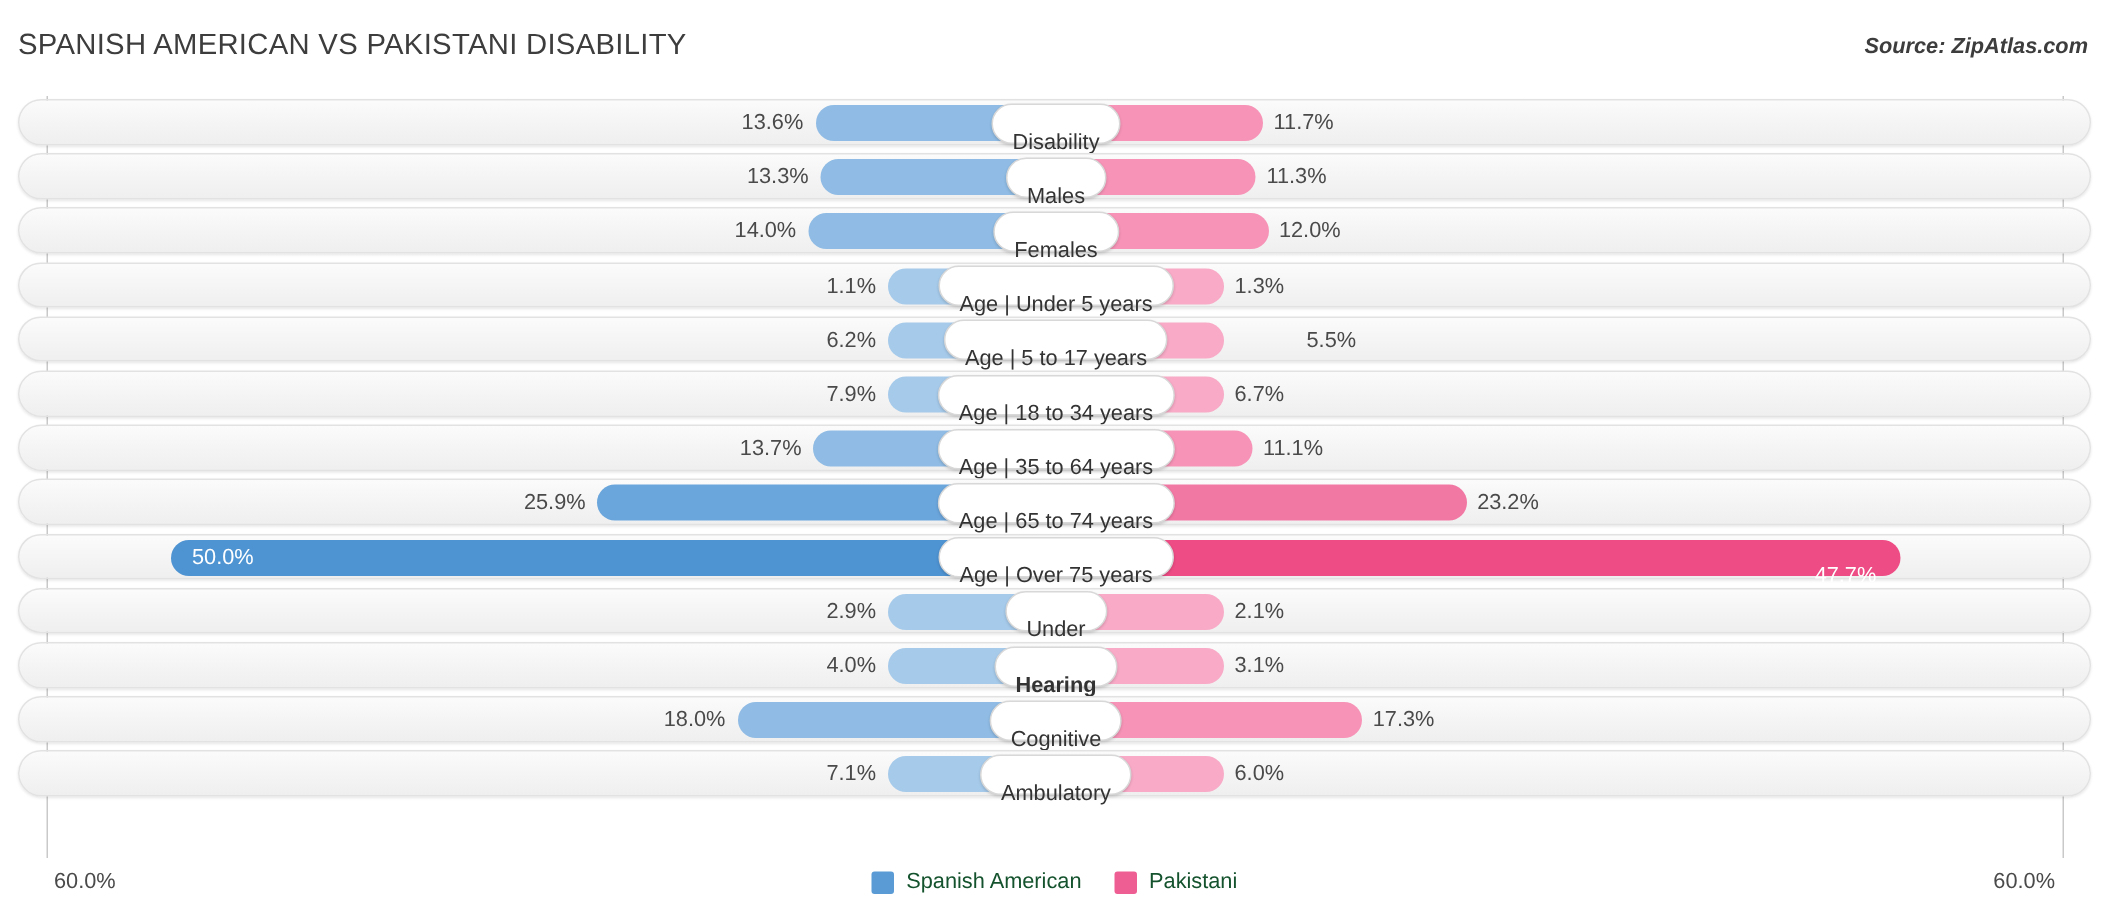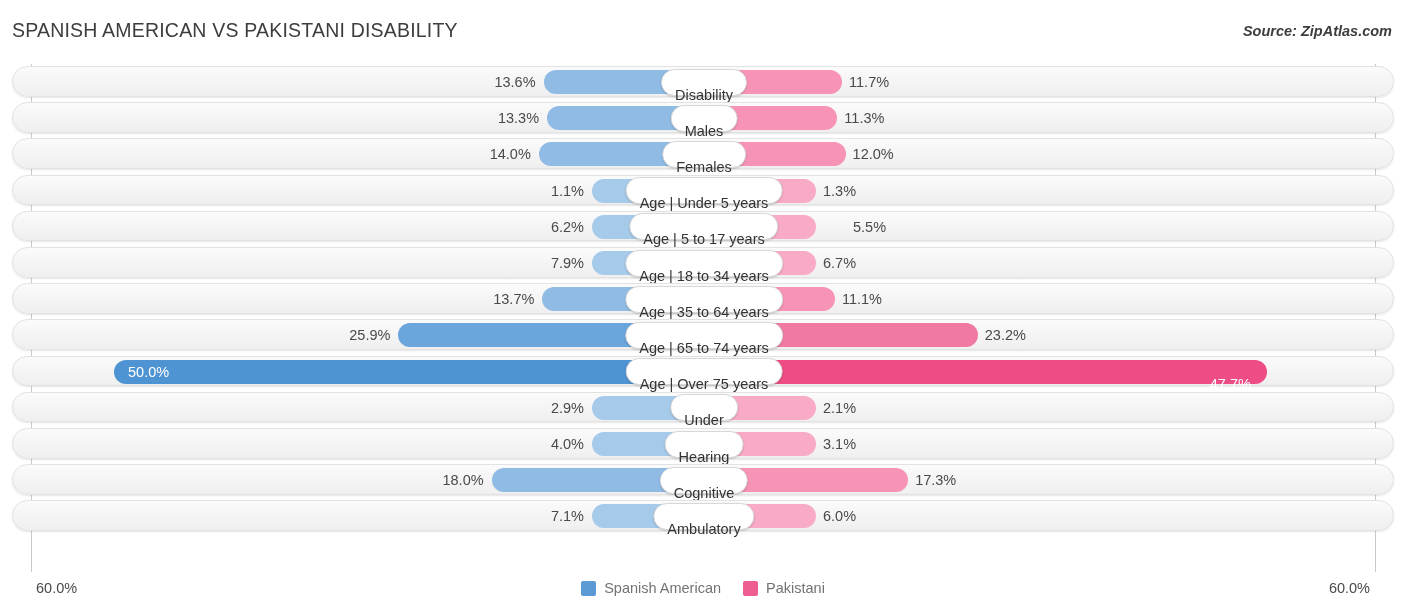"5.5%" div.val { left: 840px -> 858px }
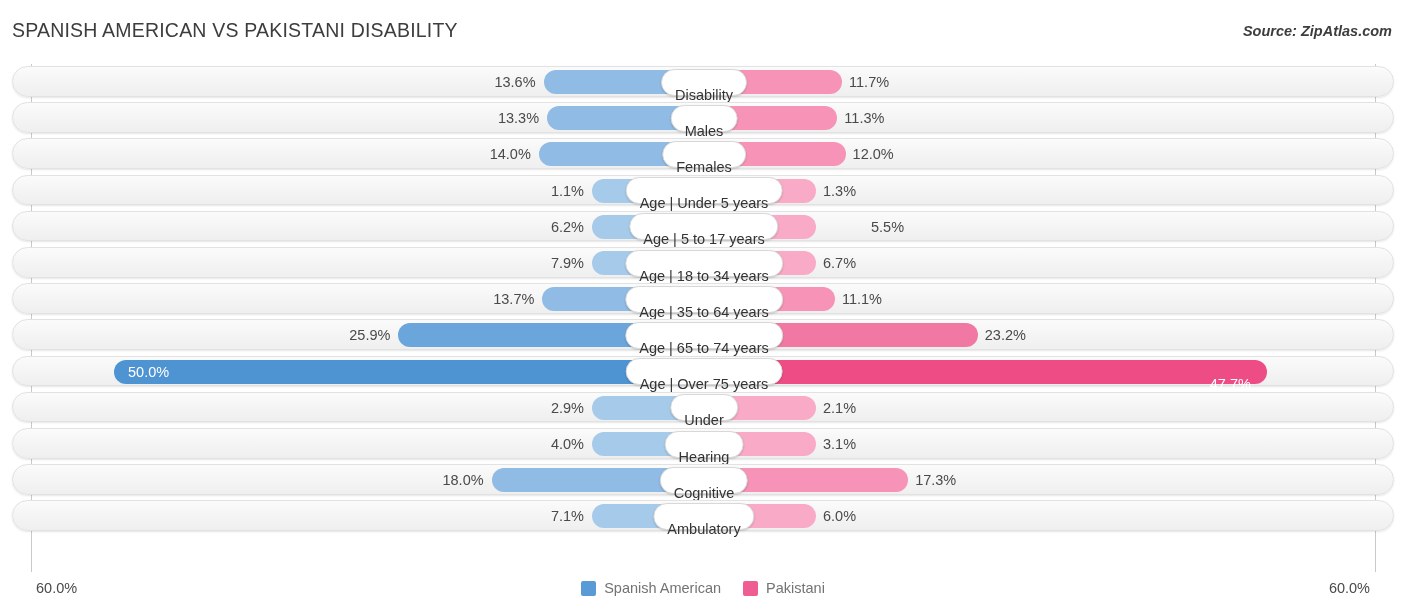"Hearing" div.pill { font-weight: none -> bold }
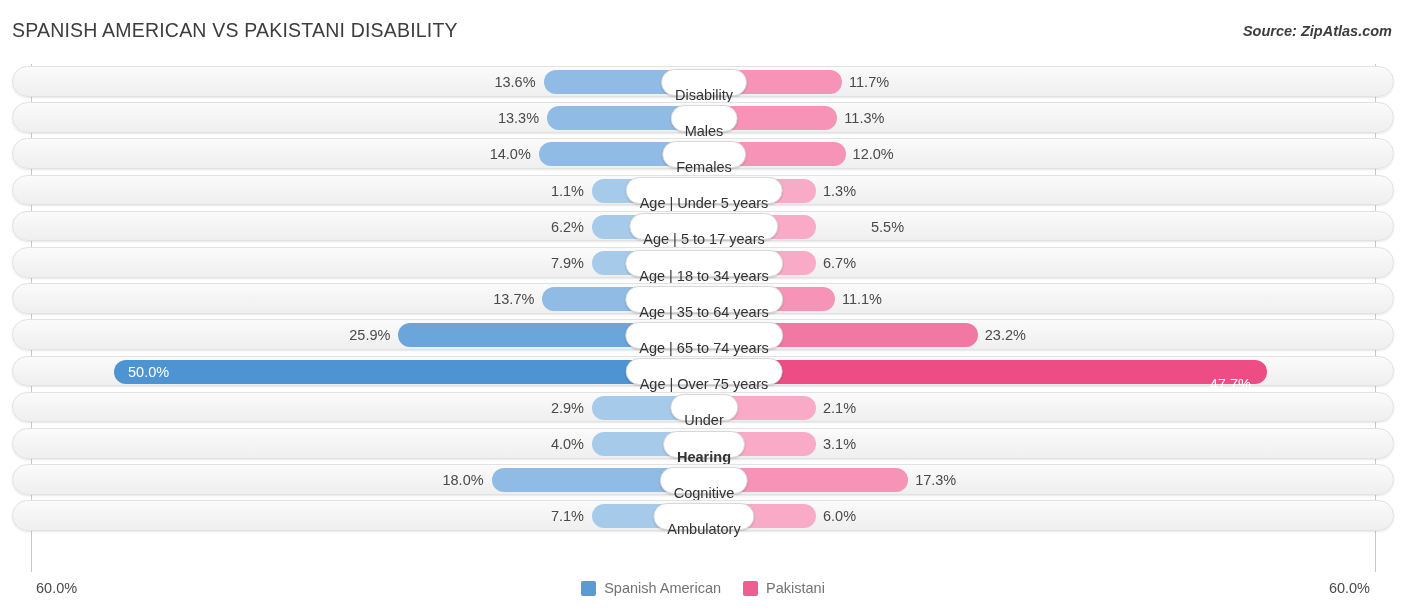"Spanish American" .legend-label { color: #737373 -> #14532d }
